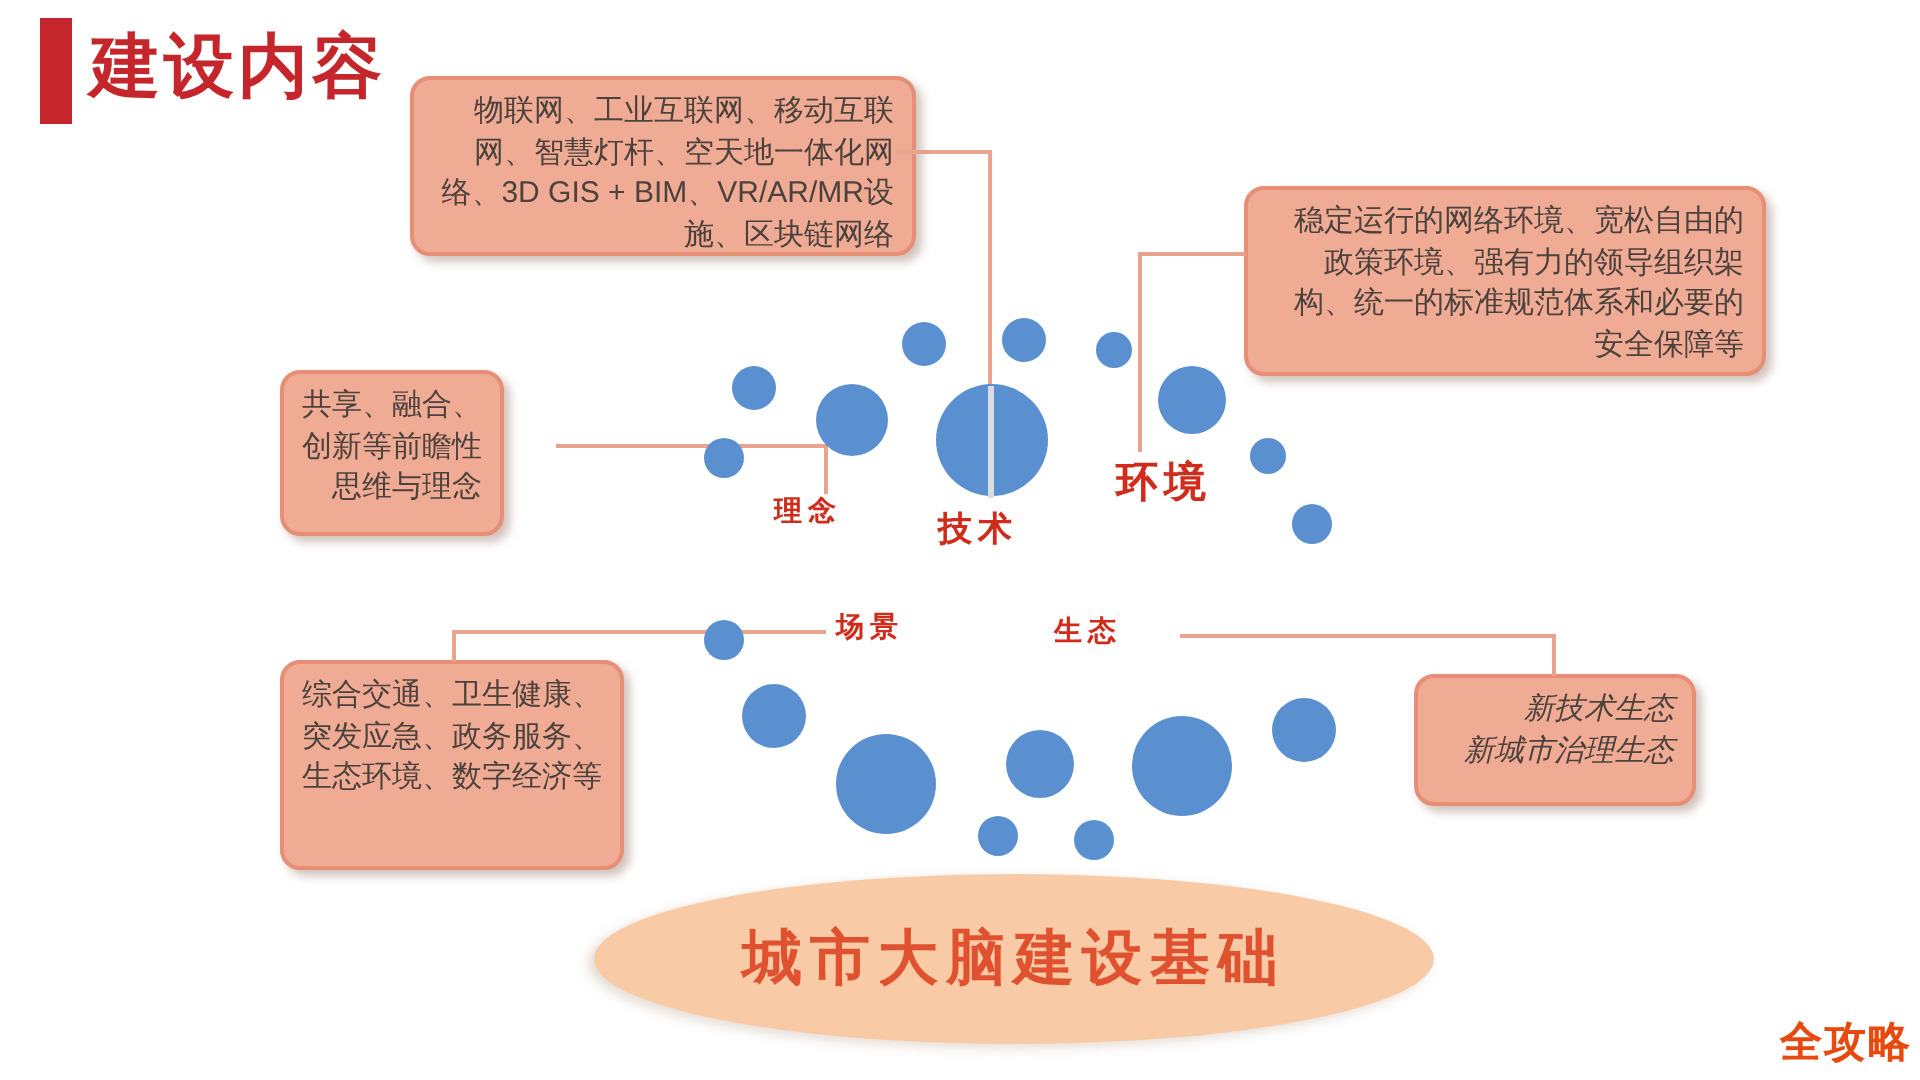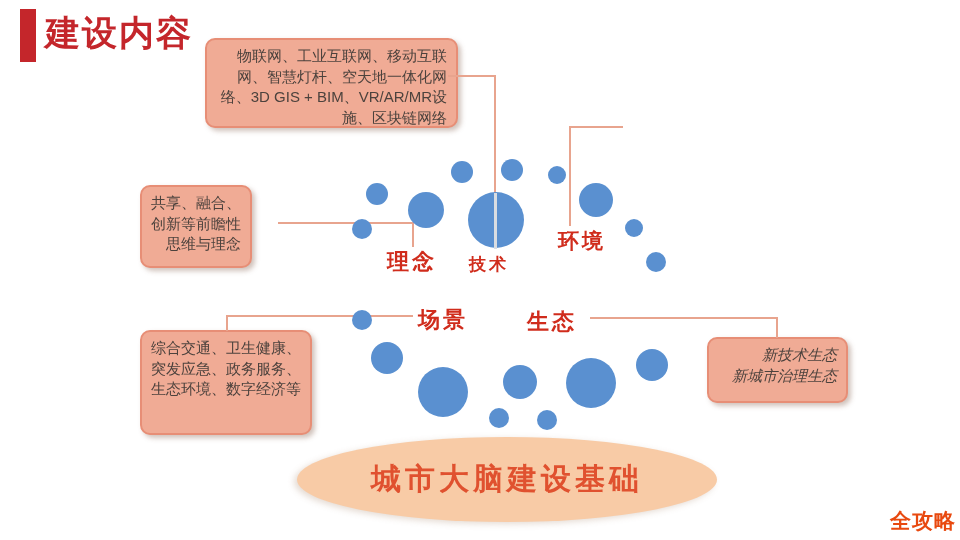"稳定运行的网络环境、宽松自由的政策环境、强有力的领导组织架构、统一的标准规范体系" div.note-box { html: none -> <div>稳定运行的网络环境、宽松自由的政策环境、强有力的领导组织架构、统一的标准规范体系和必要的安全保障等</div> }
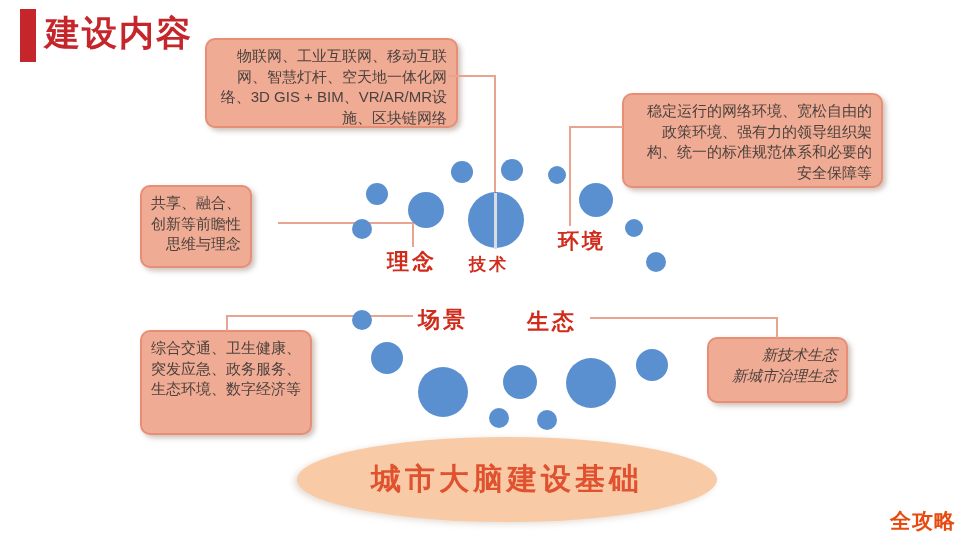"理念" .cat-label { font-size: 22px -> 14px }
